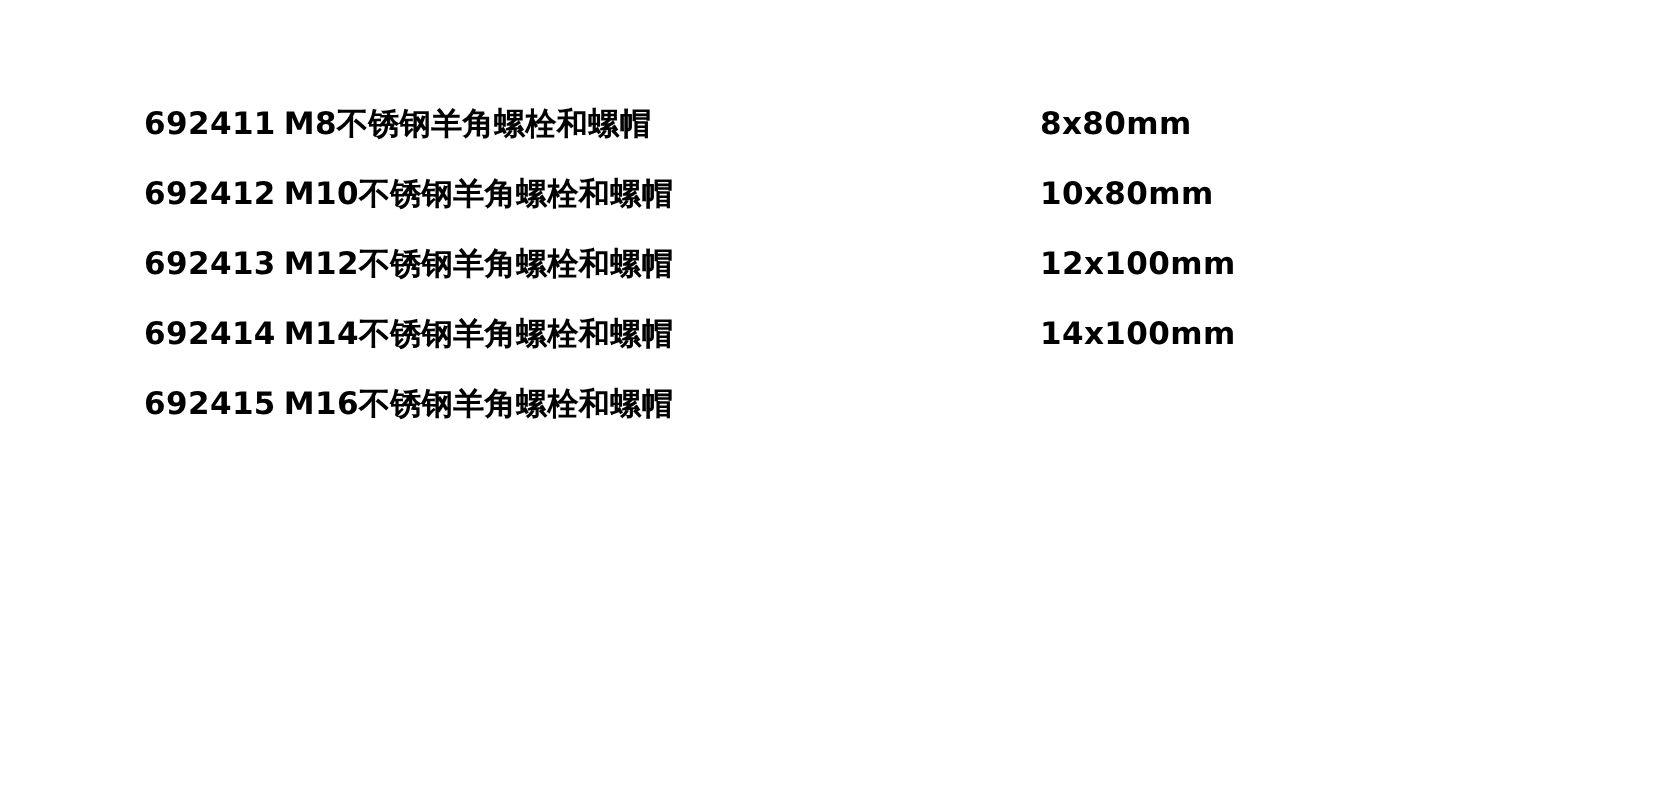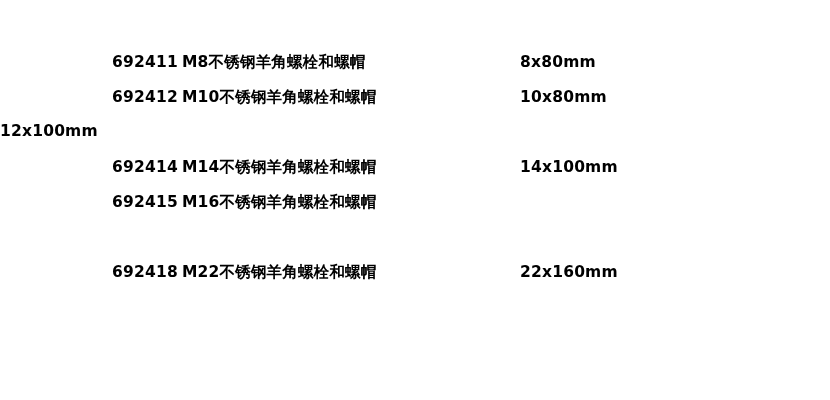"692411 M8不锈钢羊角螺栓和螺帽" .col-desc { padding-left: 112px -> 72px }
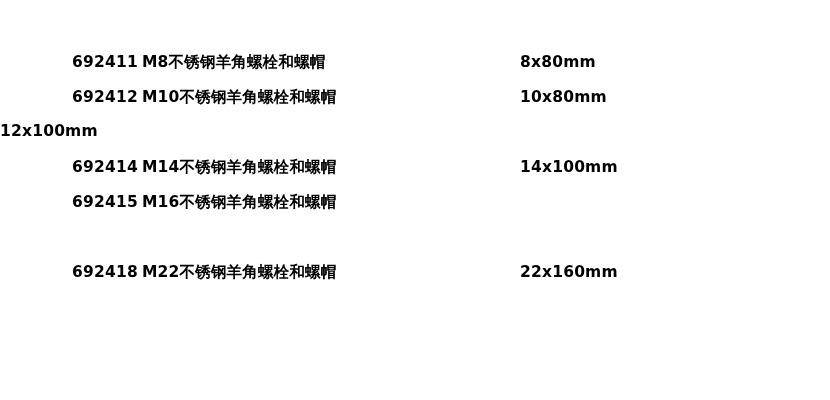"692413 M12不锈钢羊角螺栓和螺帽" div.col-desc { html: none -> <div><span>692413</span><span>M12不锈钢羊角螺栓和螺帽</span></div> }
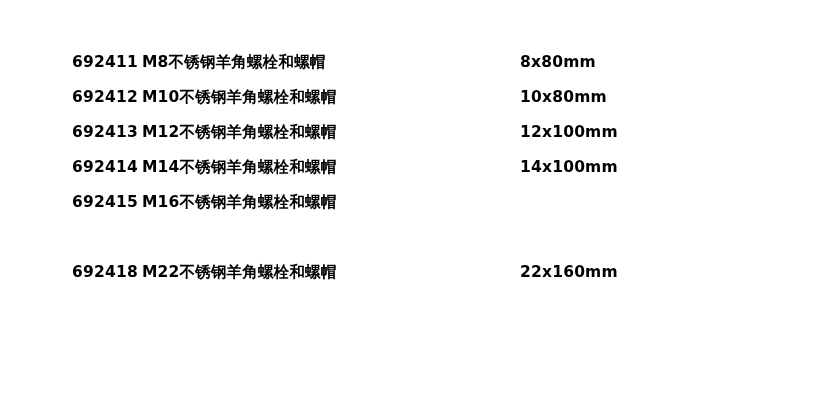"692418 M22不锈钢羊角螺栓和螺帽" div.row { html: <div> <div><span>692418</span><span>M22不锈钢羊角螺栓和螺帽</span></div> <div>22x160mm</div> </div> -> none }
